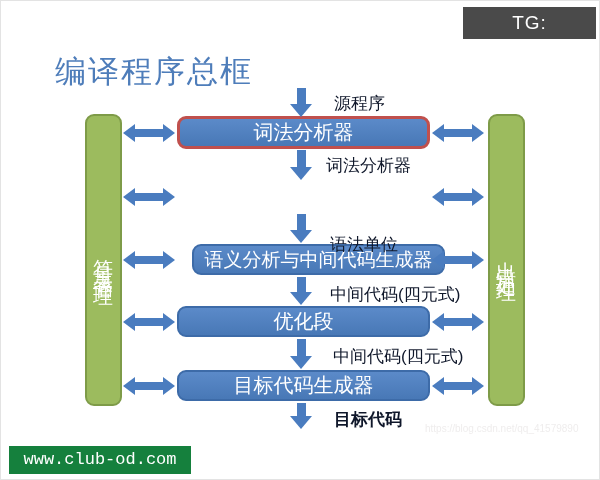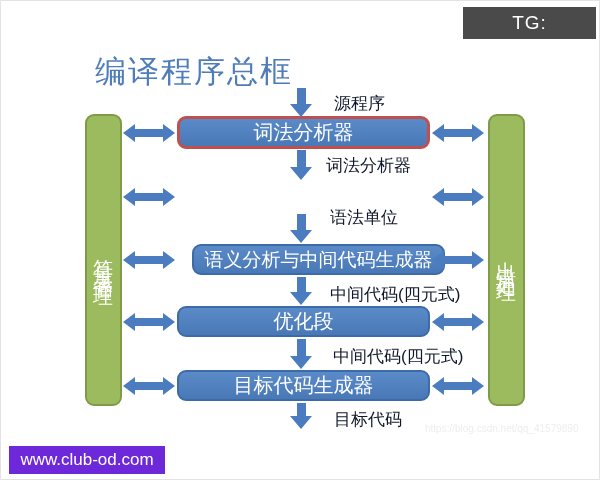"编译程序总框" .title { margin-left: 40px -> none }
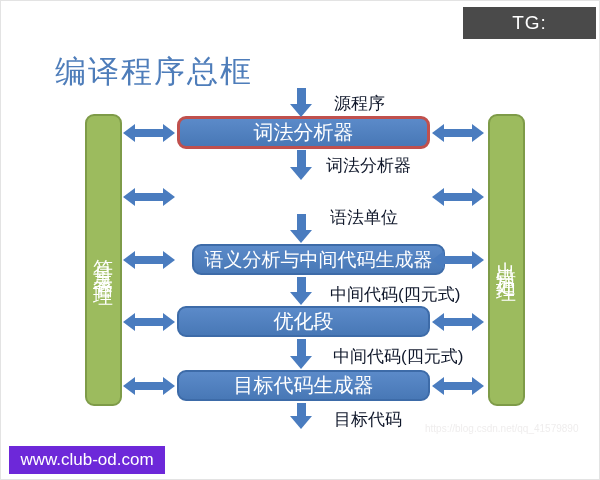"语法单位" .fl-2 { top: 205px -> 232px }
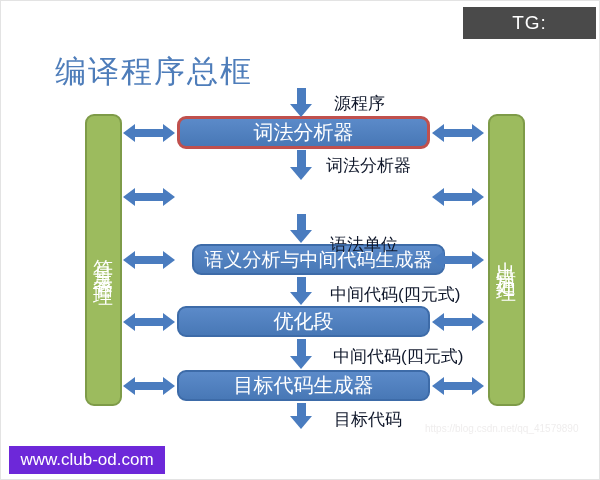"目标代码" .fl-5 { font-weight: none -> bold }
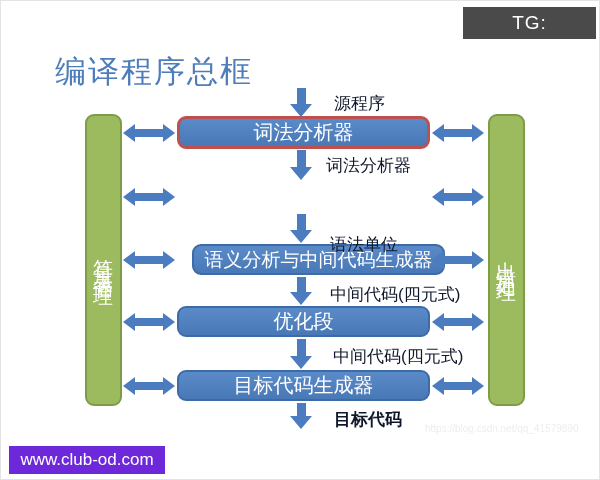"www.club-od.com" .footer-badge { background: #6d28d9 -> #15803d; font-family: none -> Liberation Mono, monospace; width: 156px -> 182px }
